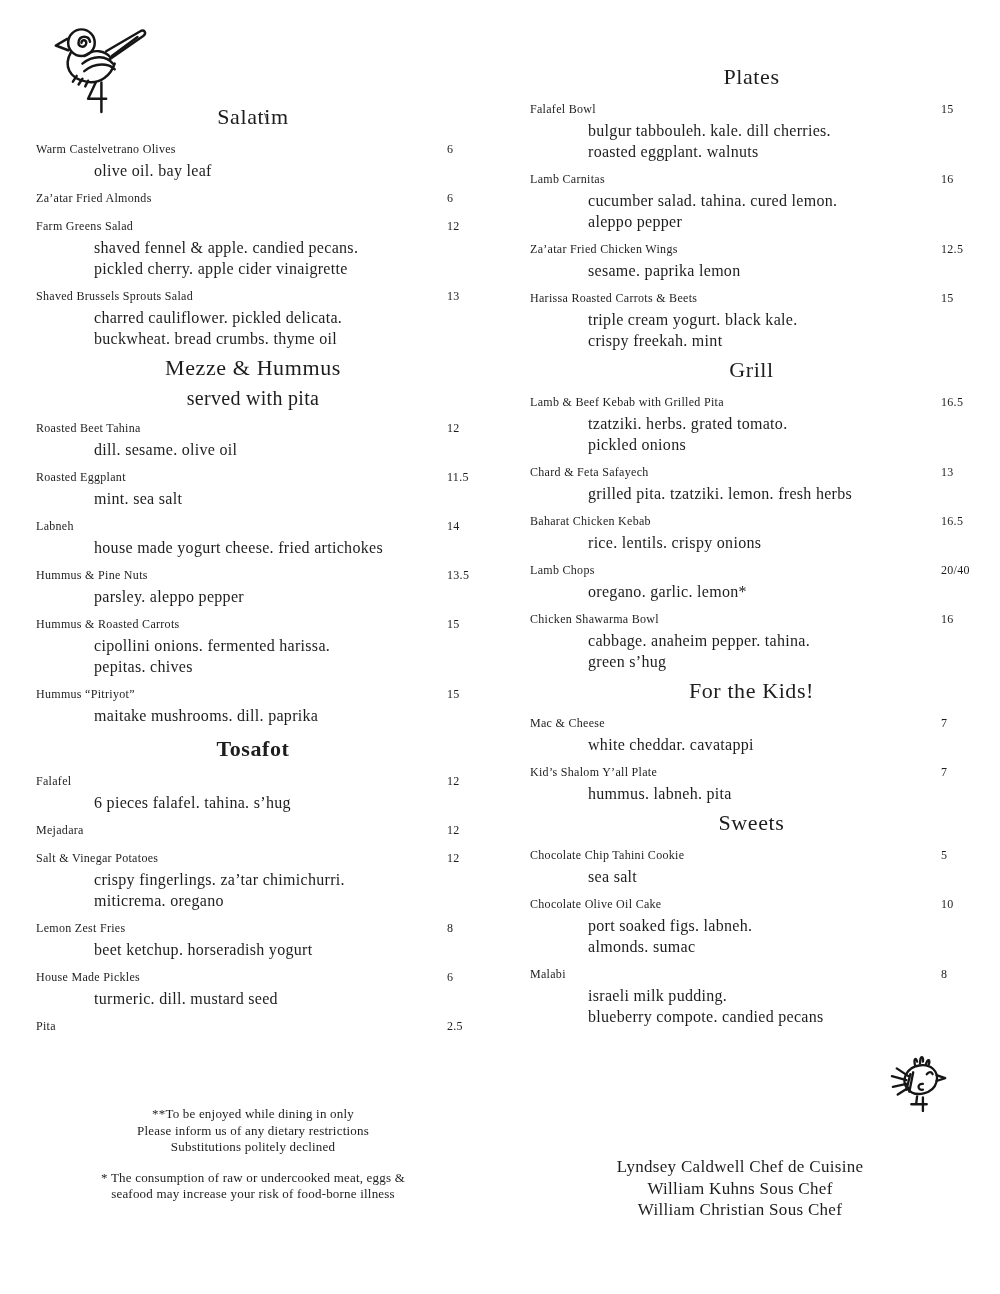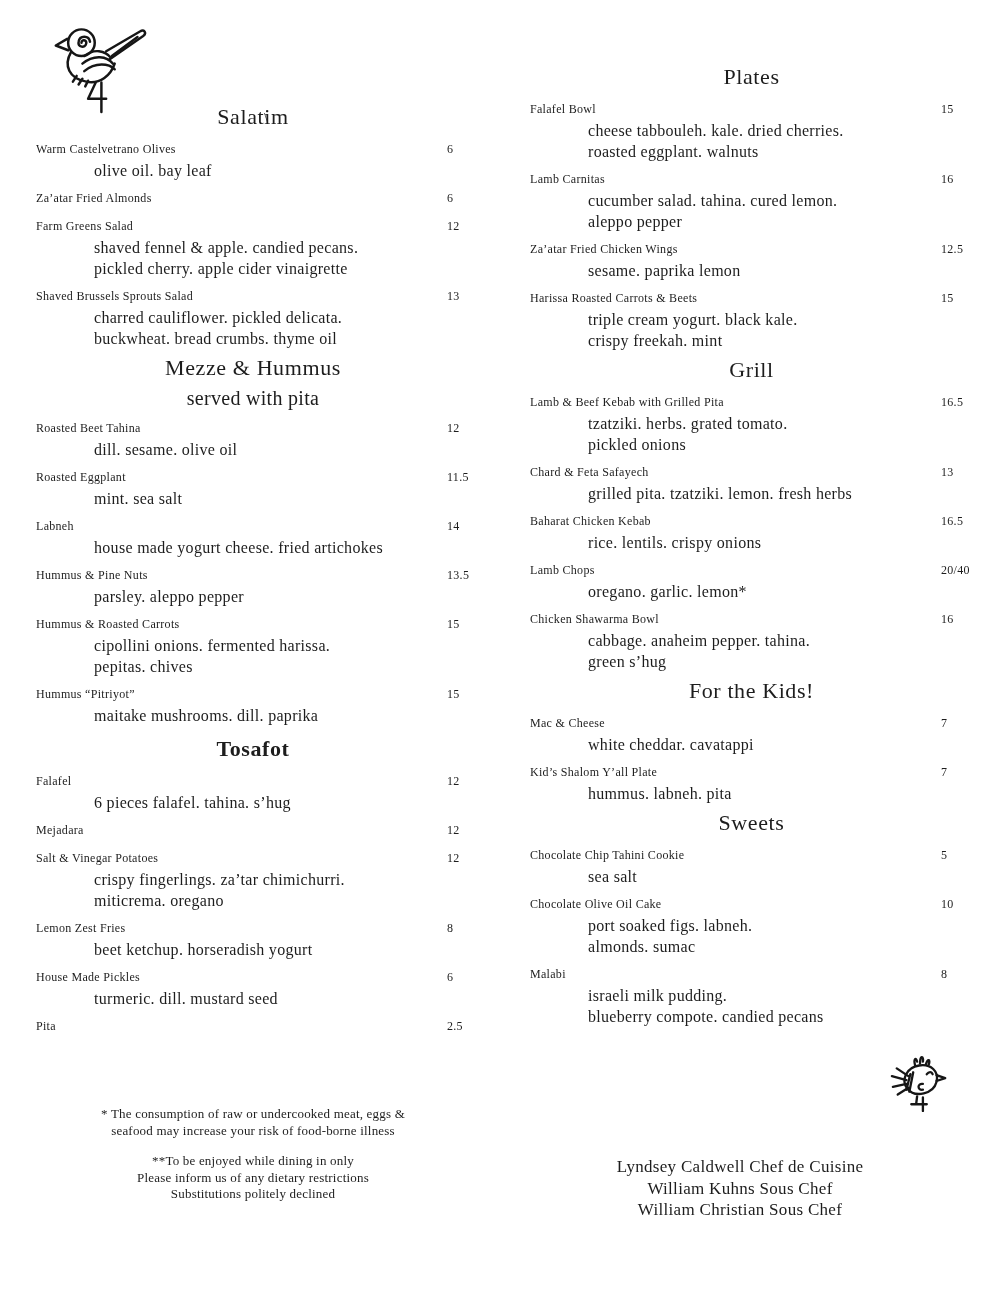"cheese tabbouleh. kale. dried cherries." div.item-desc { text: cheese tabbouleh. kale. dried -> bulgur tabbouleh. kale. dill }
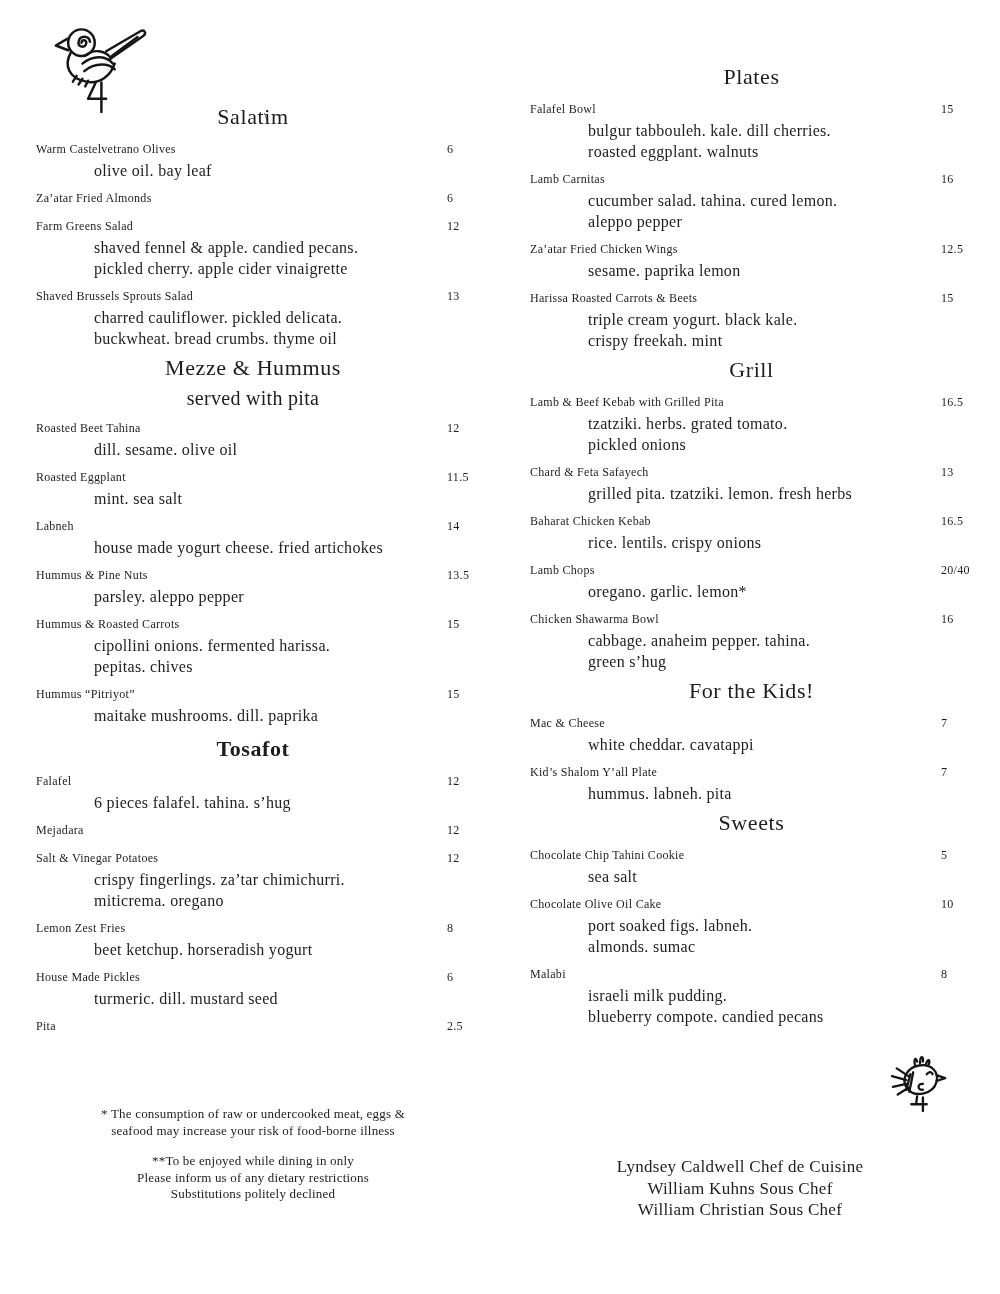"* The consumption of raw" div.footnote-block { order: before "**To be enjoyed while dining" -> after "**To be enjoyed while dining" }
